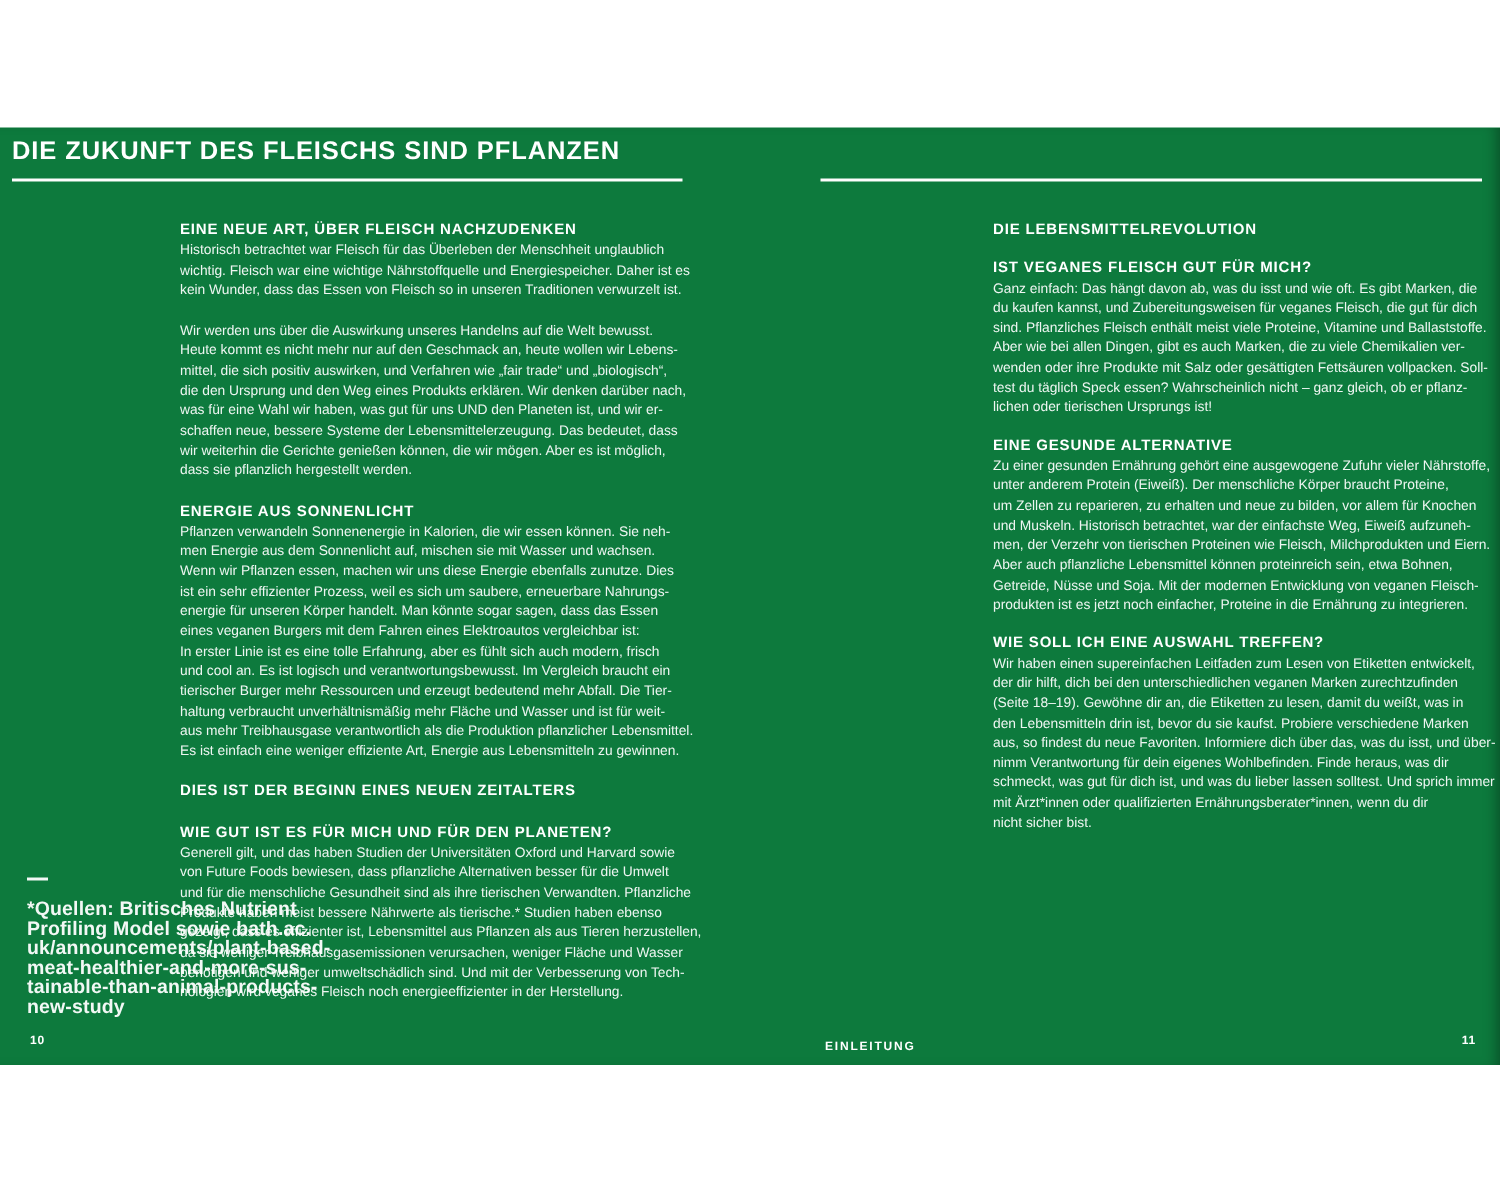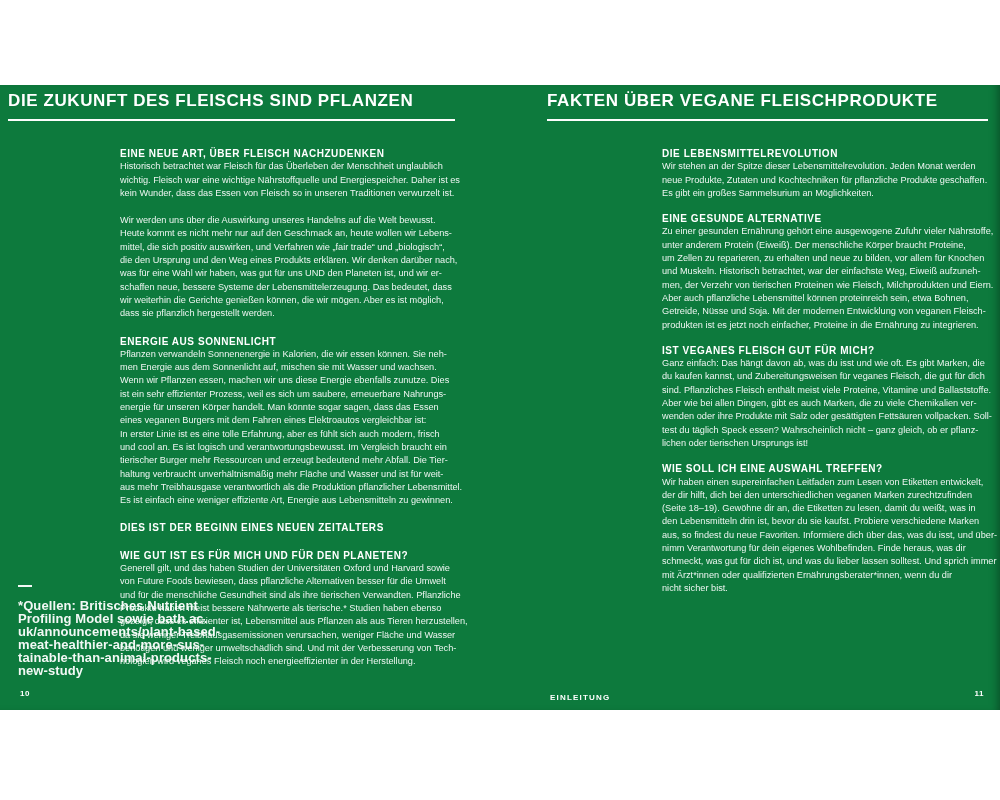"FAKTEN ÜBER VEGANE FLEISCHPRODUKTE" h1.page-title { html: <h1>FAKTEN ÜBER VEGANE FLEISCHPRODUKTE</h1> -> none }
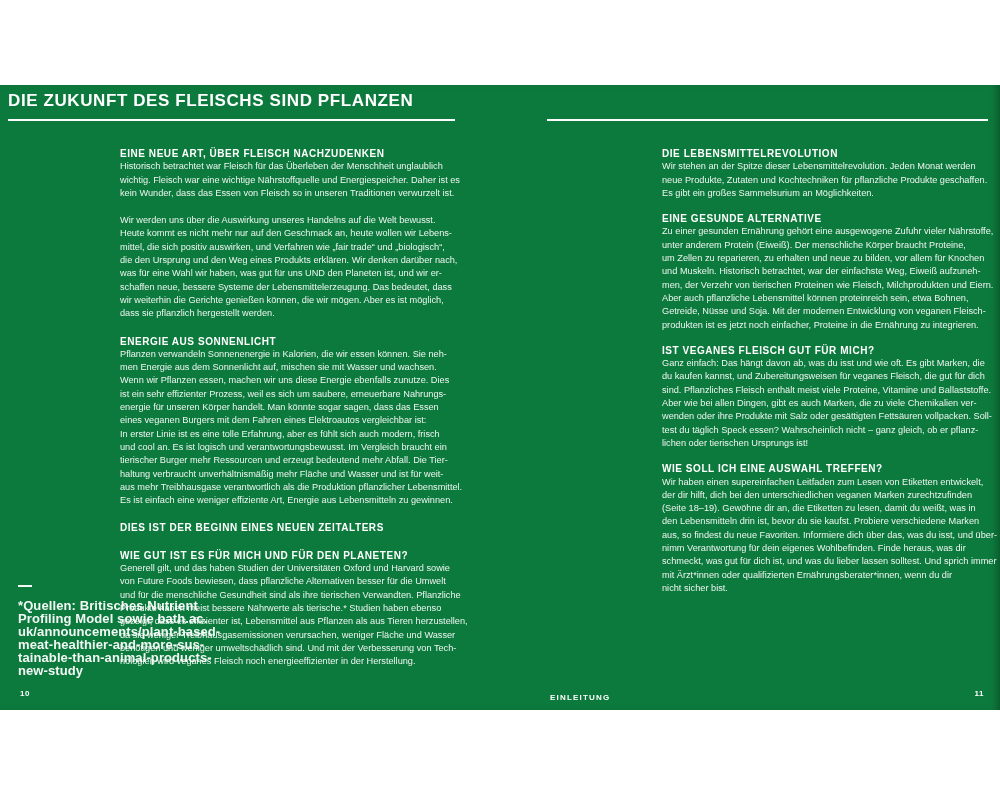"Wir stehen an der Spitze" p { html: <p>Wir stehen an der Spitze dieser Lebensmittelrevolution. Jeden Monat werden neue Produkte, Zutaten und Kochtechniken für pflanzliche Produkte geschaffen. Es gibt ein großes Sammelsurium an Möglichkeiten.</p> -> none }
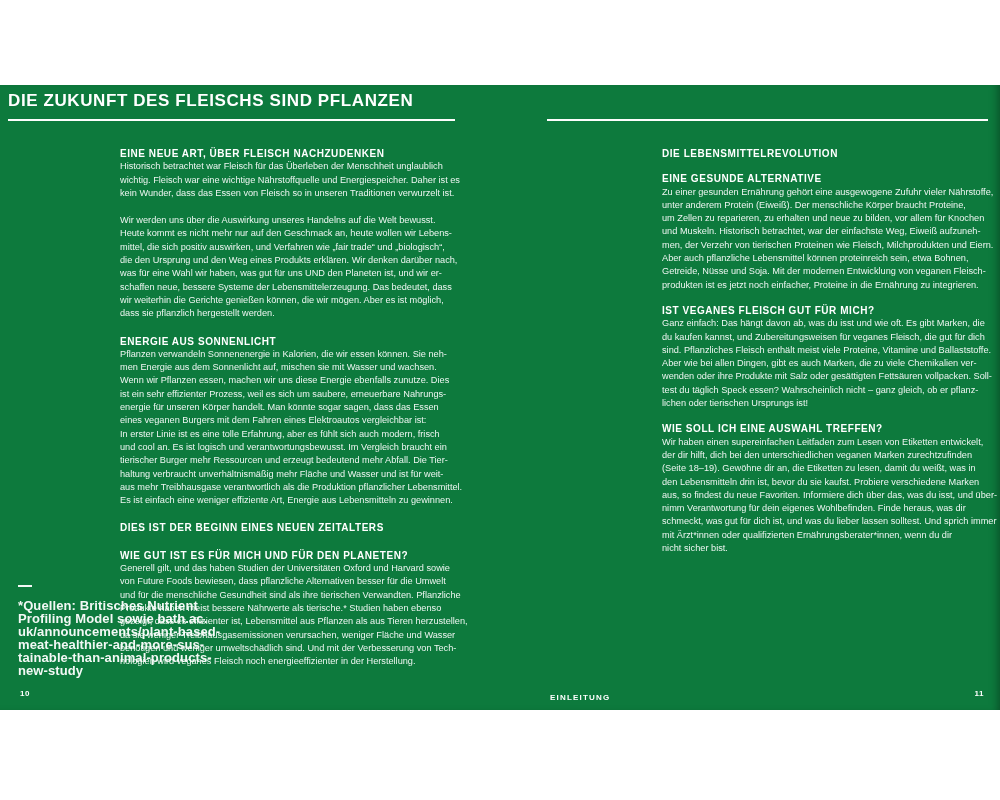"EINE GESUNDE ALTERNATIVE" div.sec { order: before "IST VEGANES FLEISCH GUT FÜR" -> after "IST VEGANES FLEISCH GUT FÜR" }
